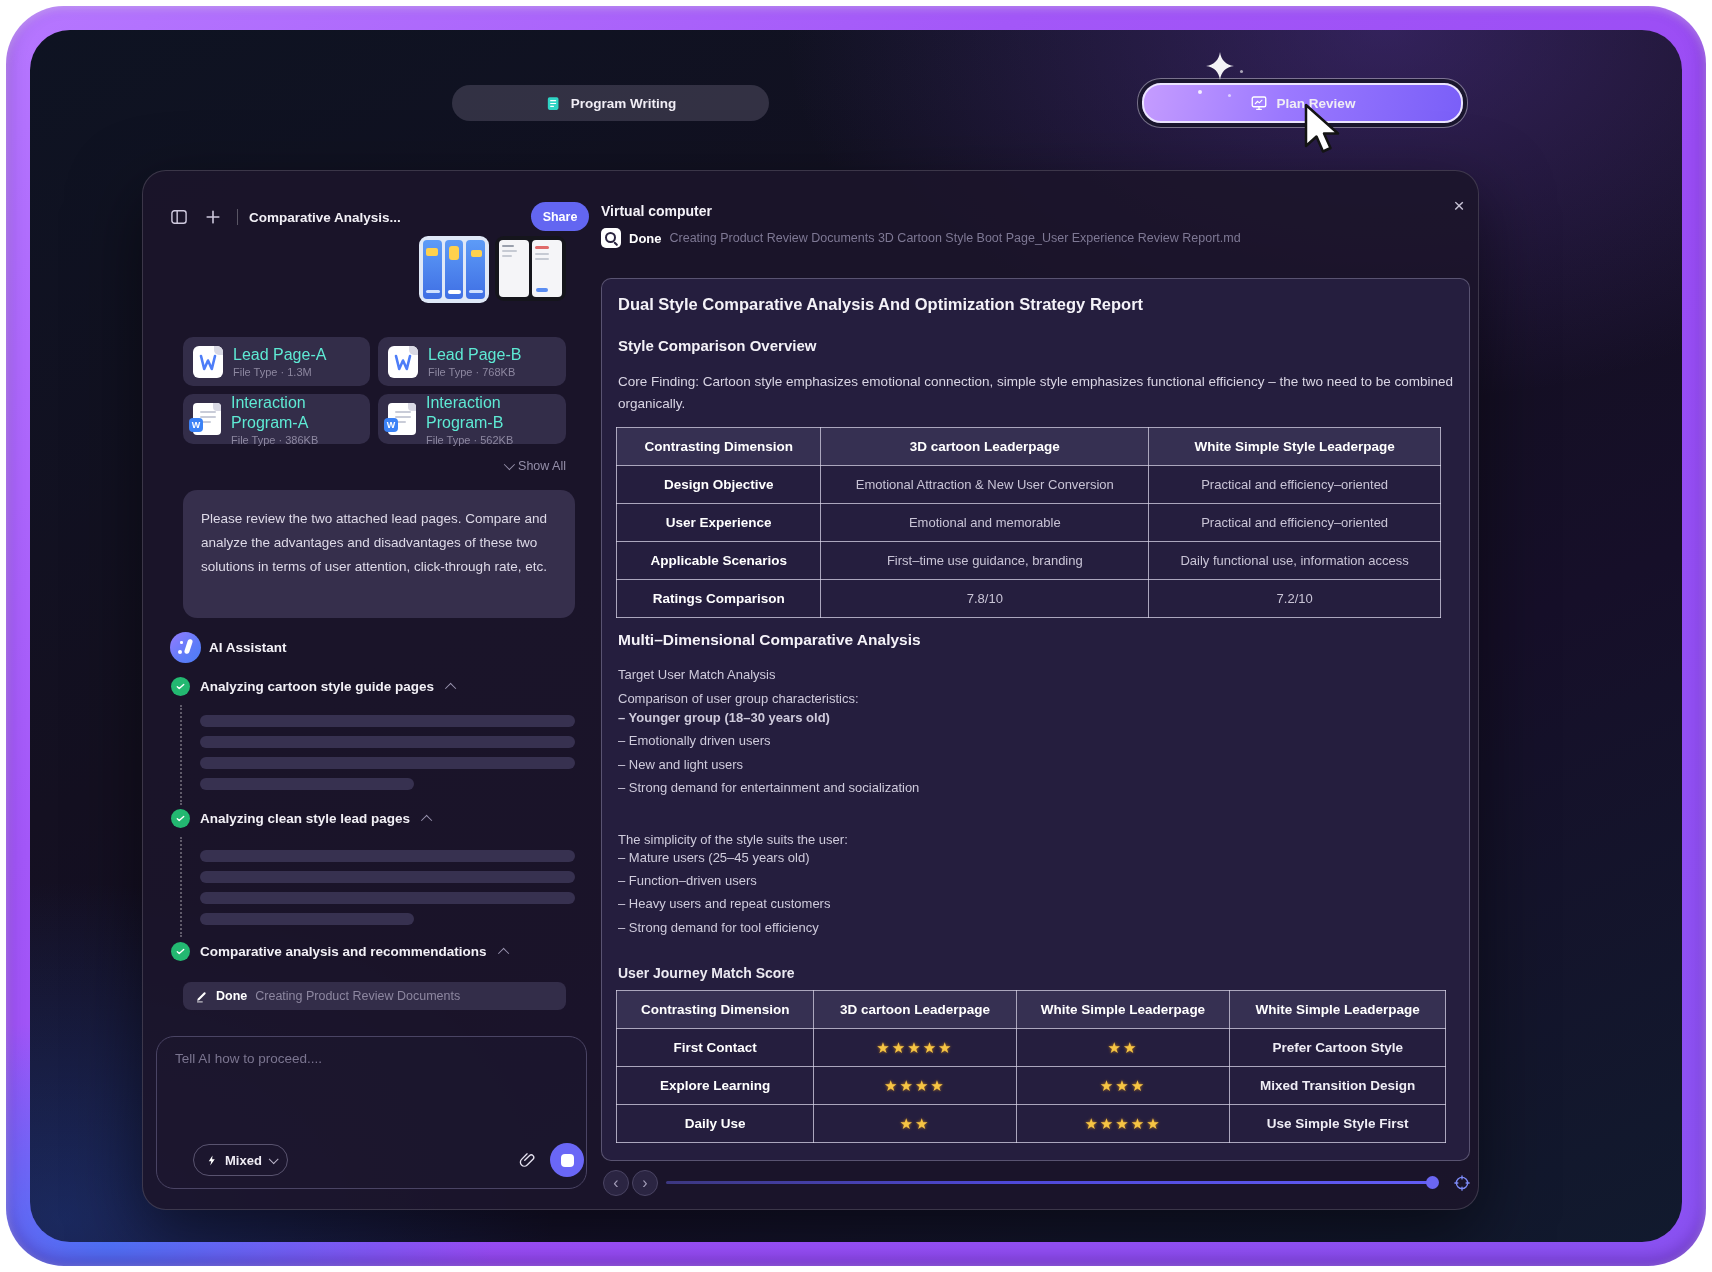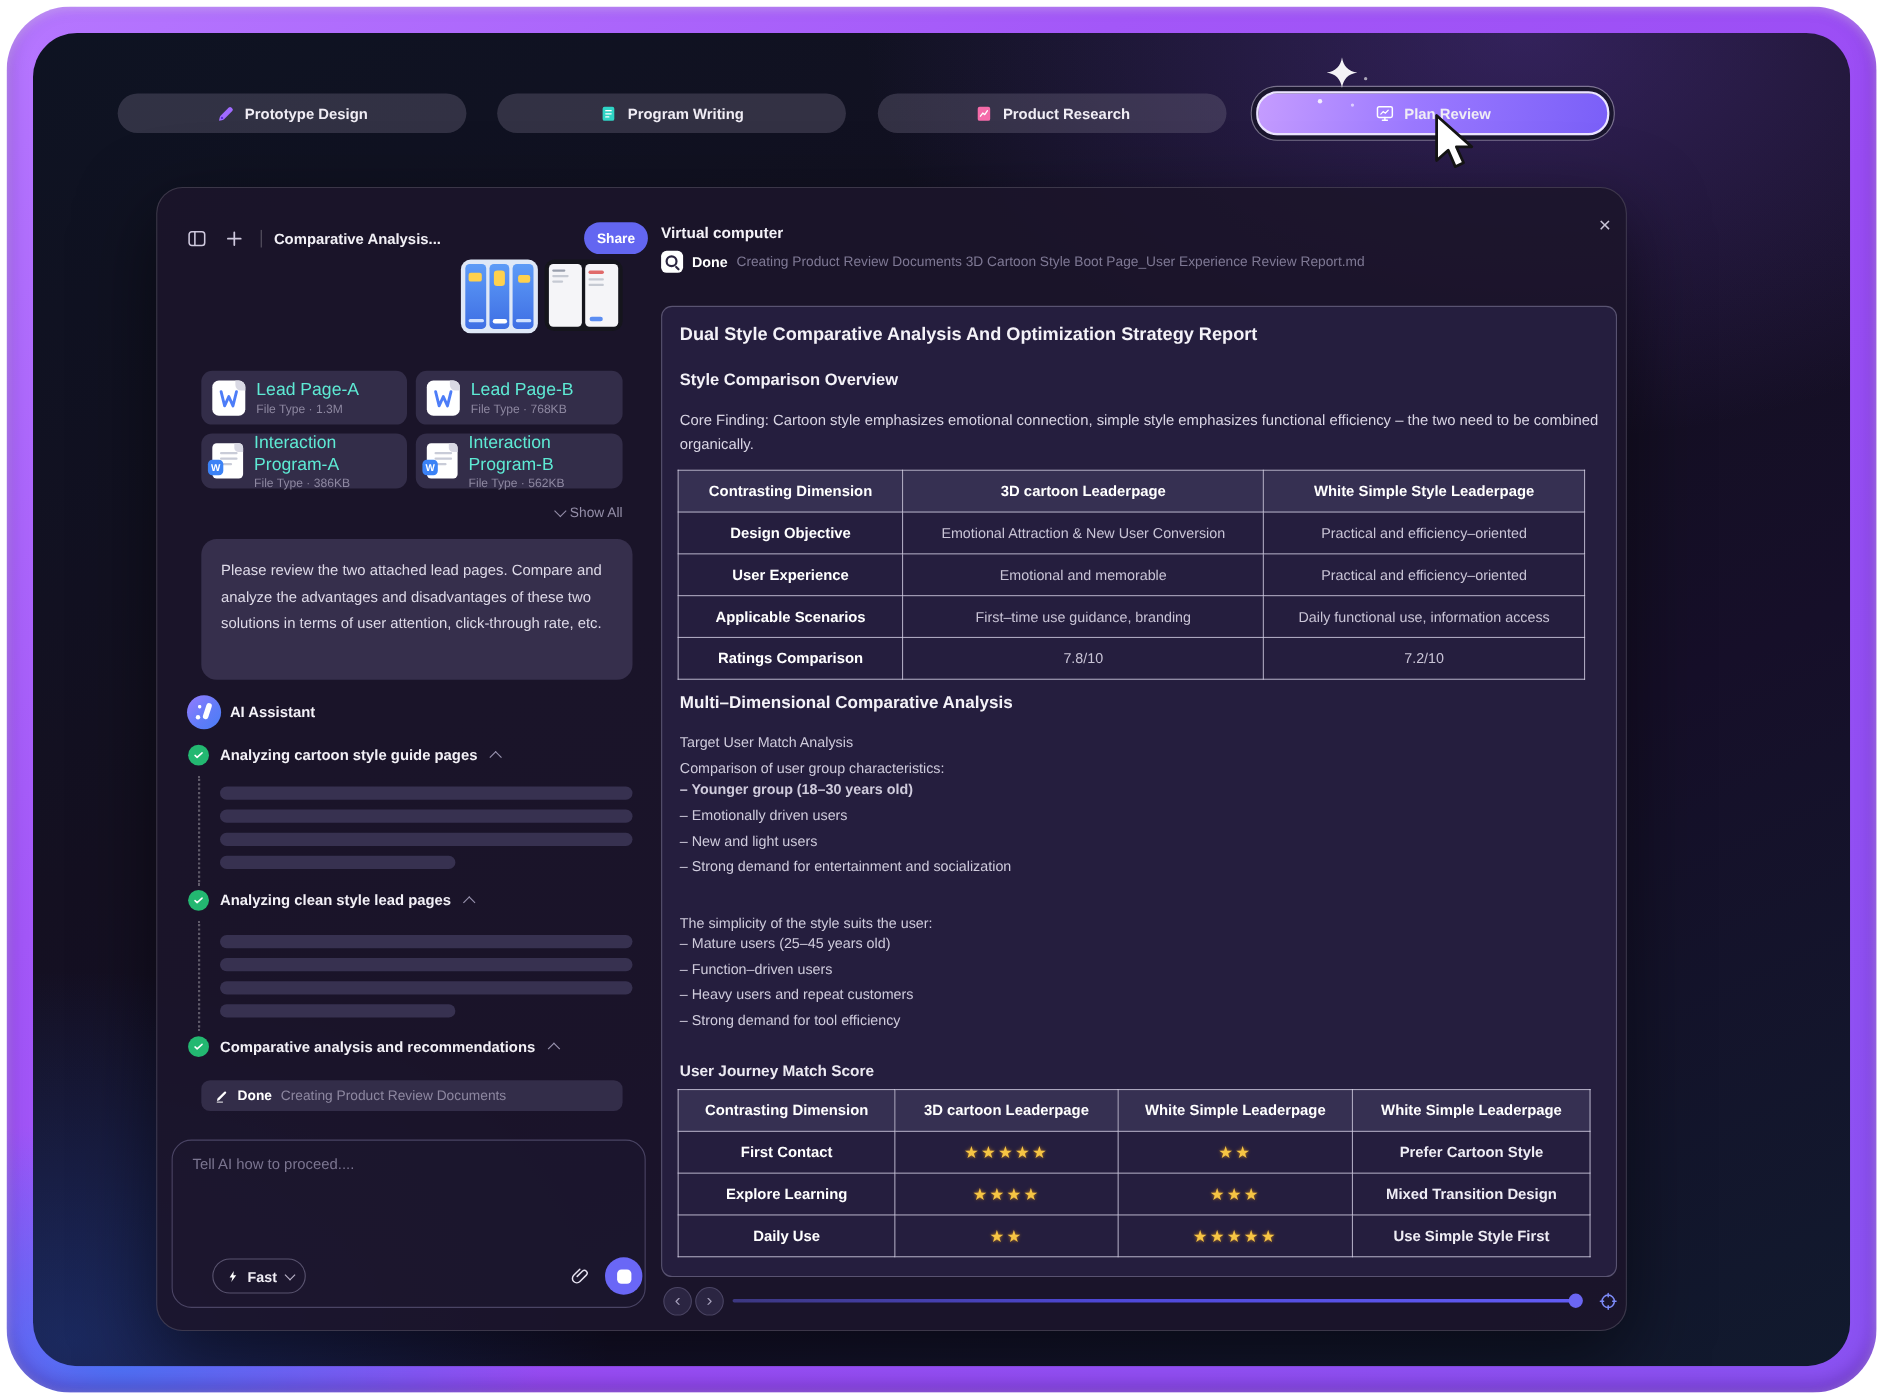"Prototype Design" div.pill { html: <div> <svg> <path></path> <circle></circle> </svg> <span>Prototype Design</span> </div> -> none }
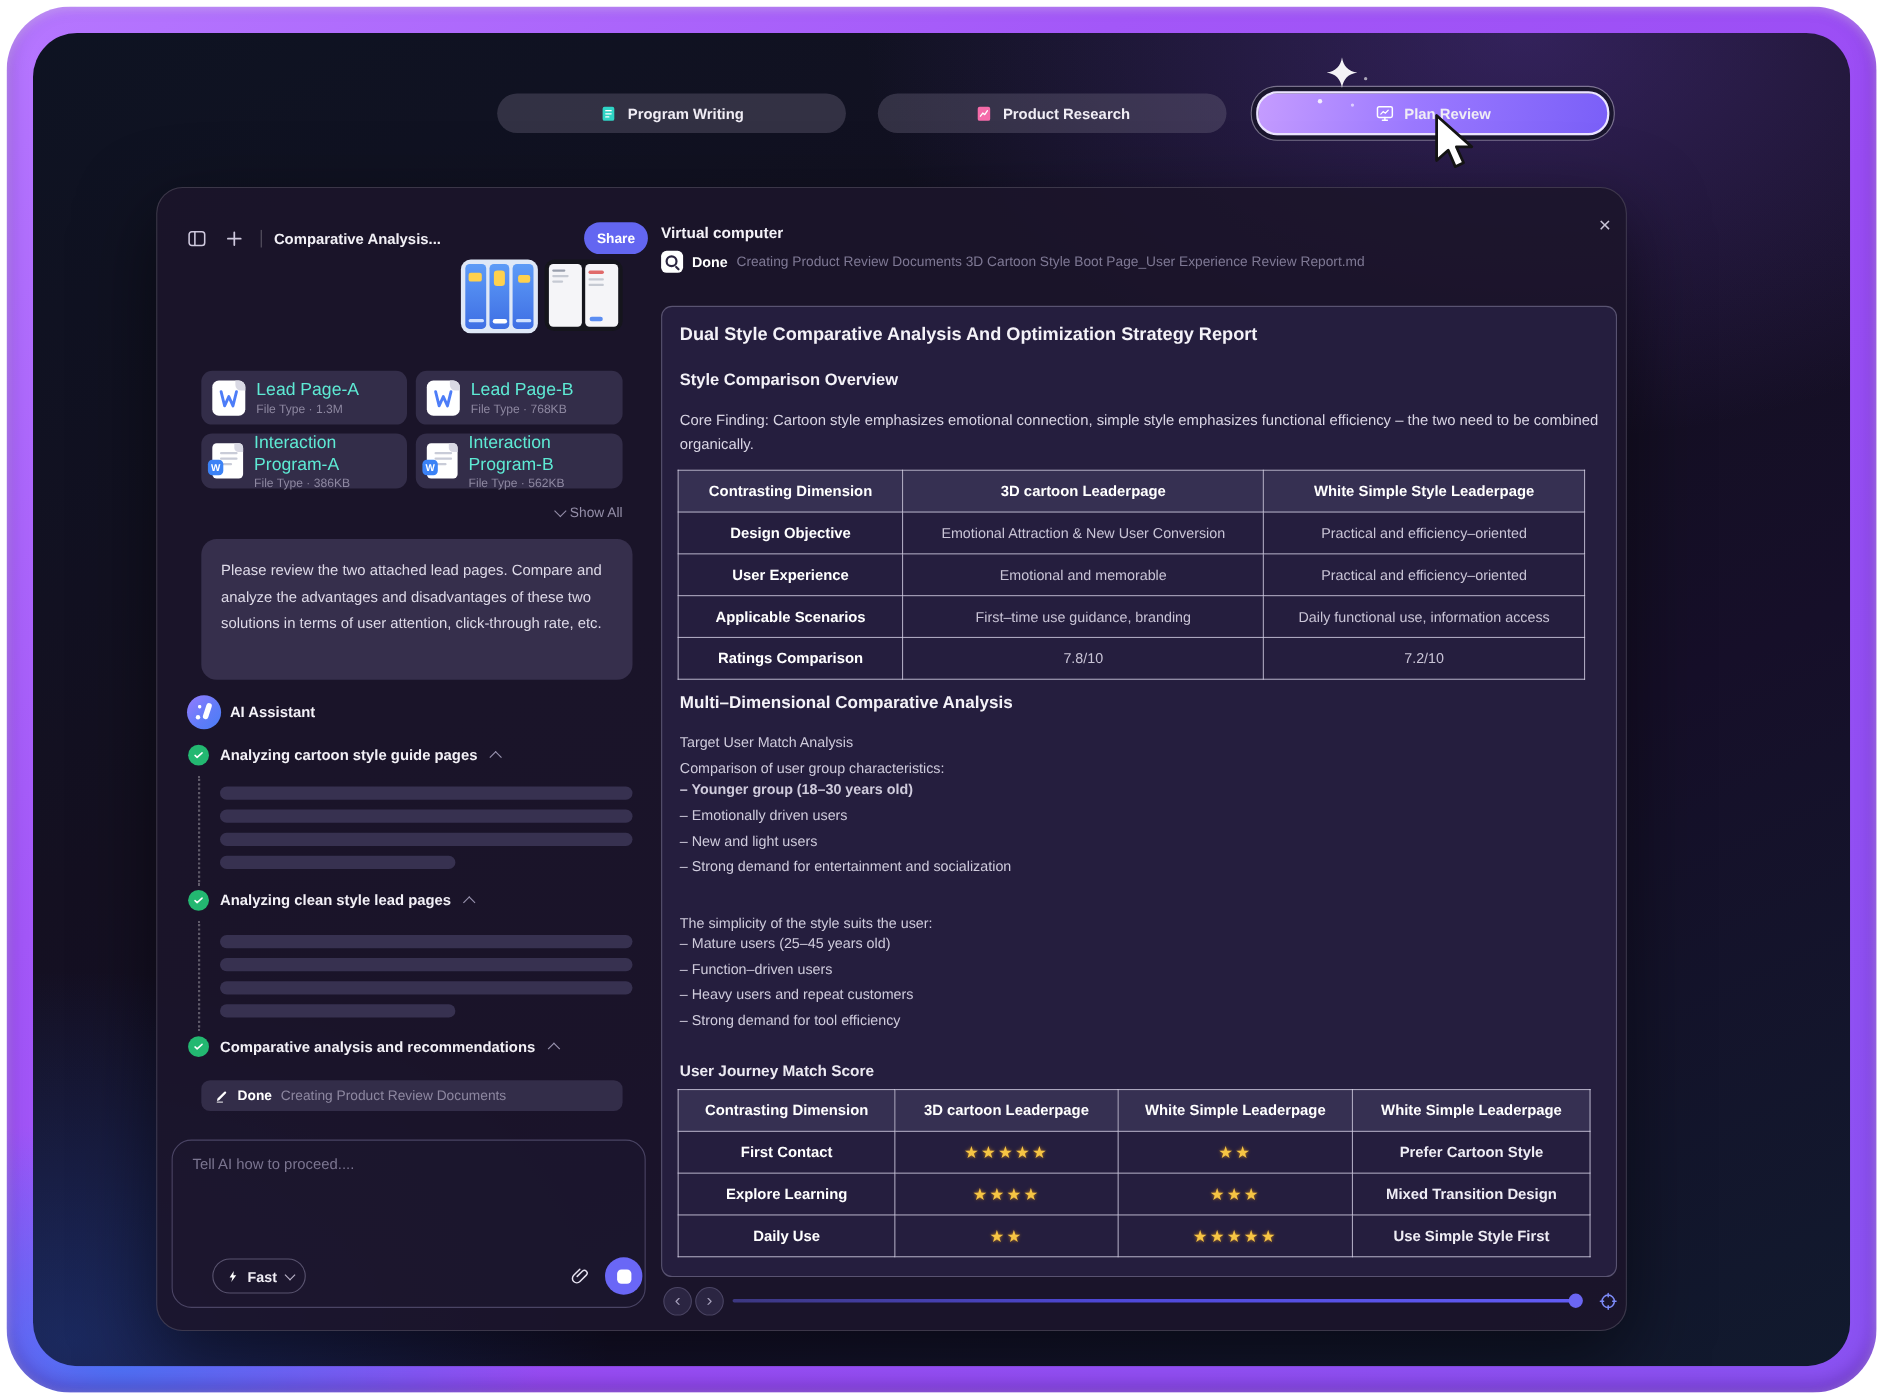"Product Research" div.pill { html: <div> <svg> <rect></rect> <path></path> </svg> <span>Product Research</span> </div> -> none }
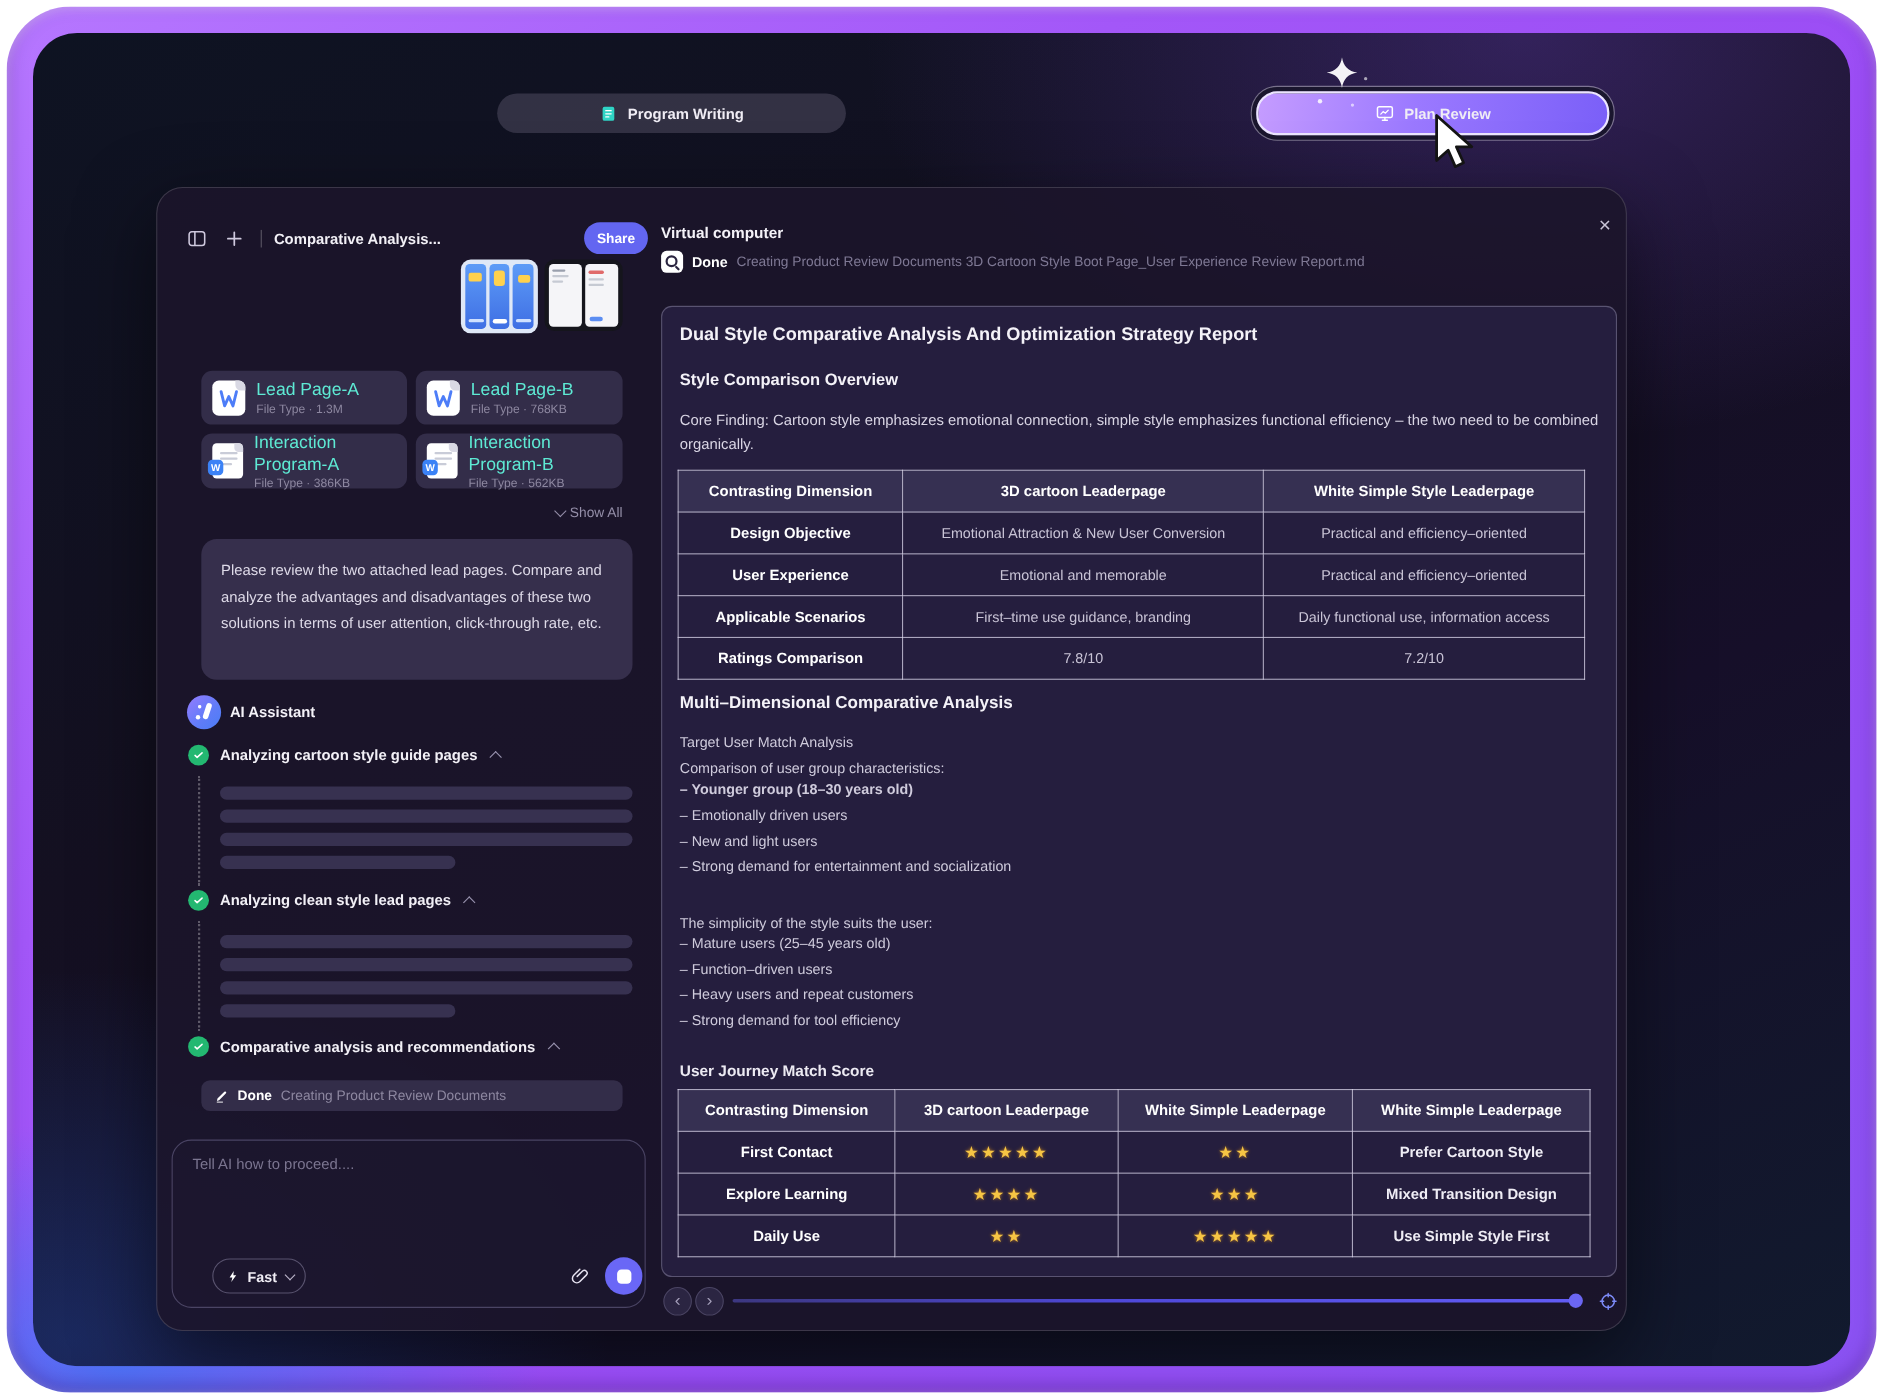"Fast" span { text: Fast -> Mixed }
